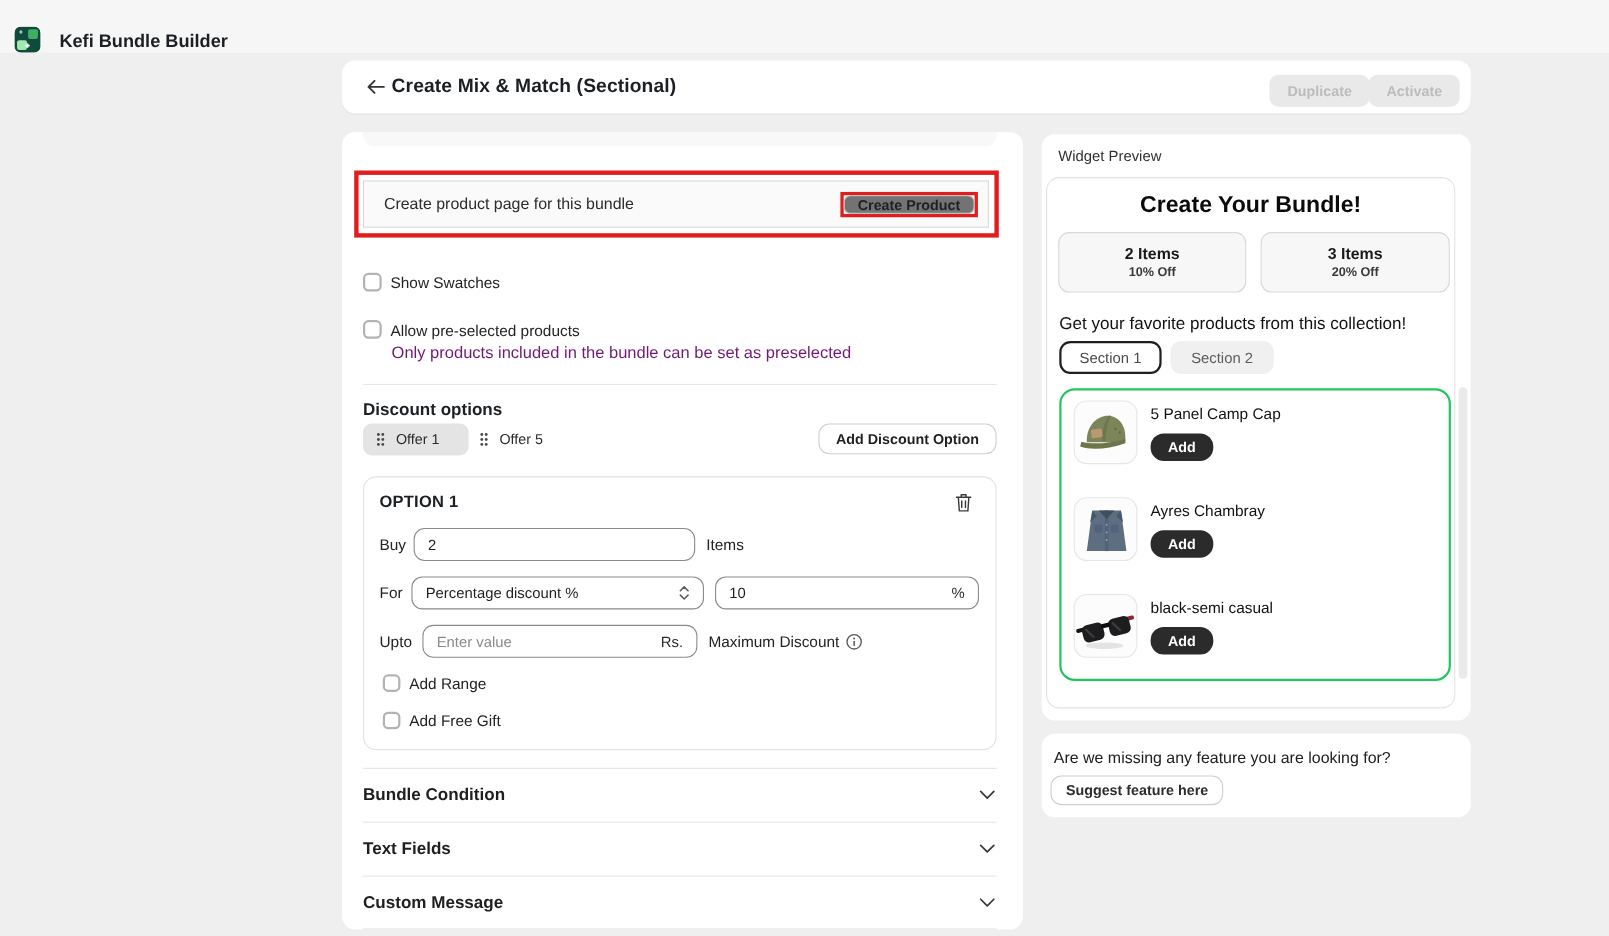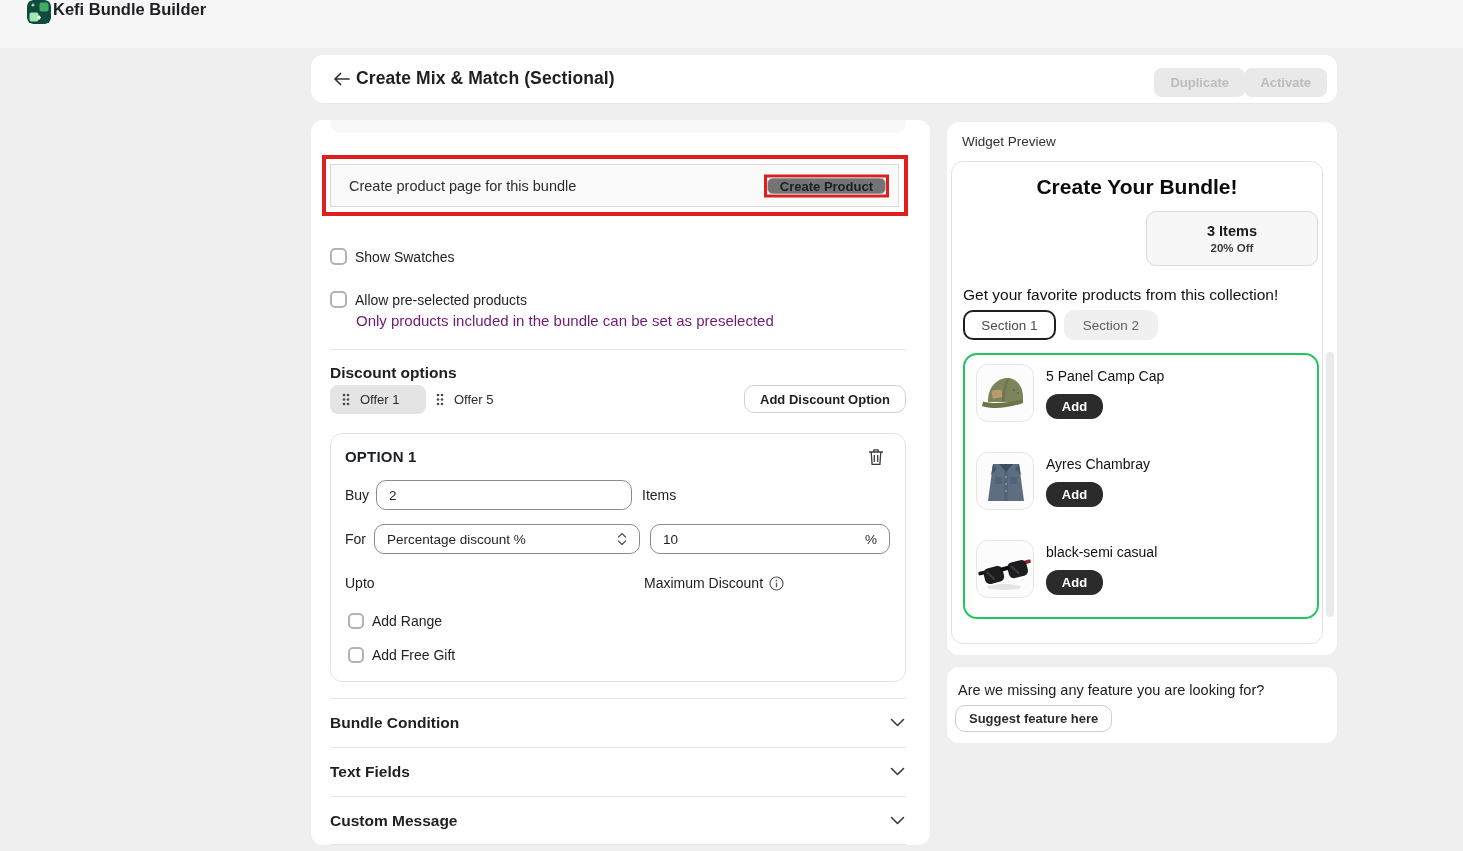"Kefi Bundle Builder" .topbar { align-items: flex-start -> flex-end; gap: 2px -> 17px; padding-left: 27px -> 13px }
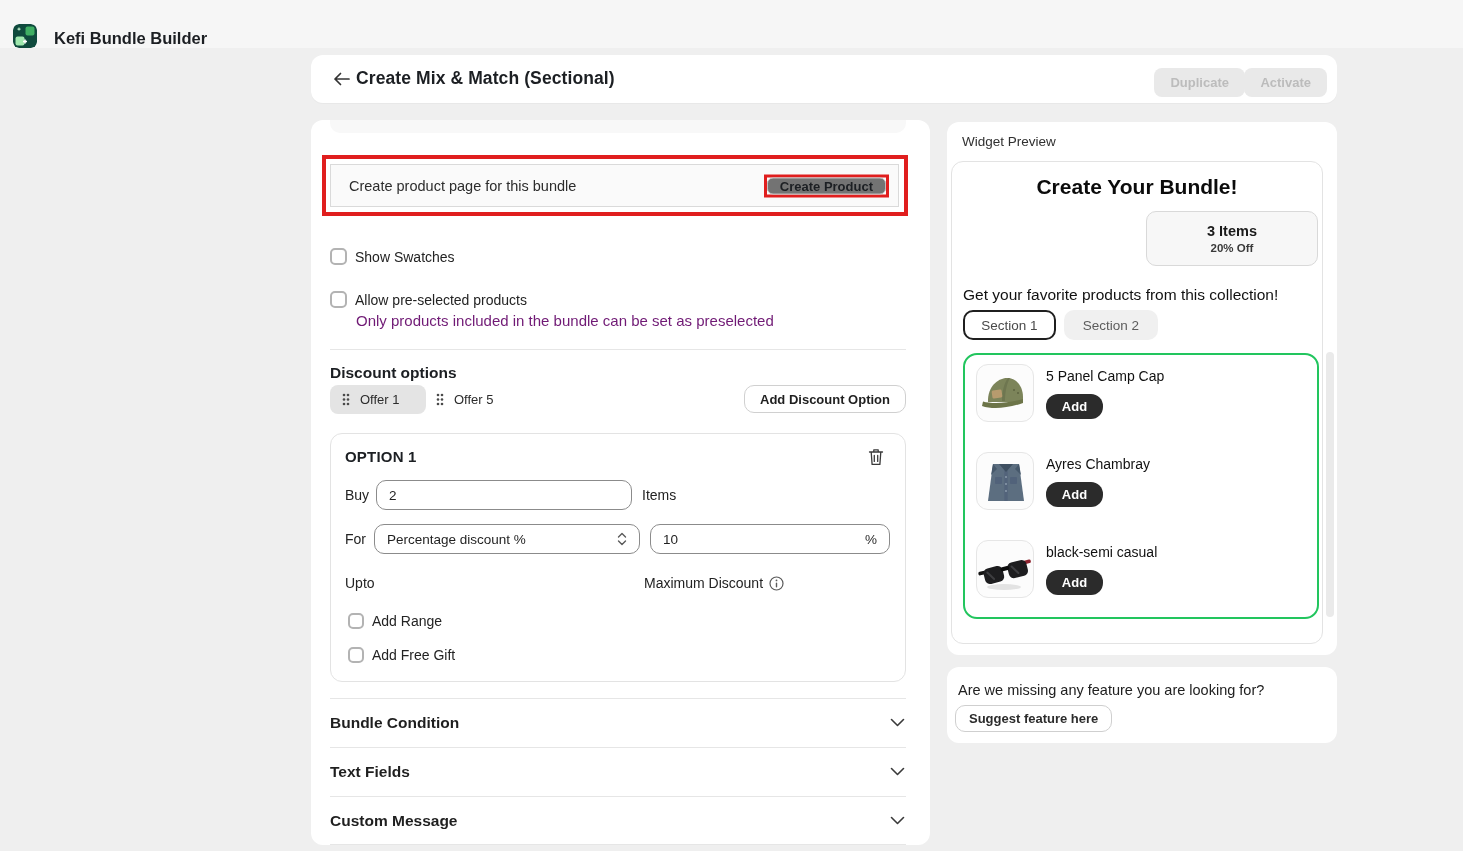"2 Items" div.tier { html: none -> <div> <span>2 Items</span> <span>10% Off</span> </div> }
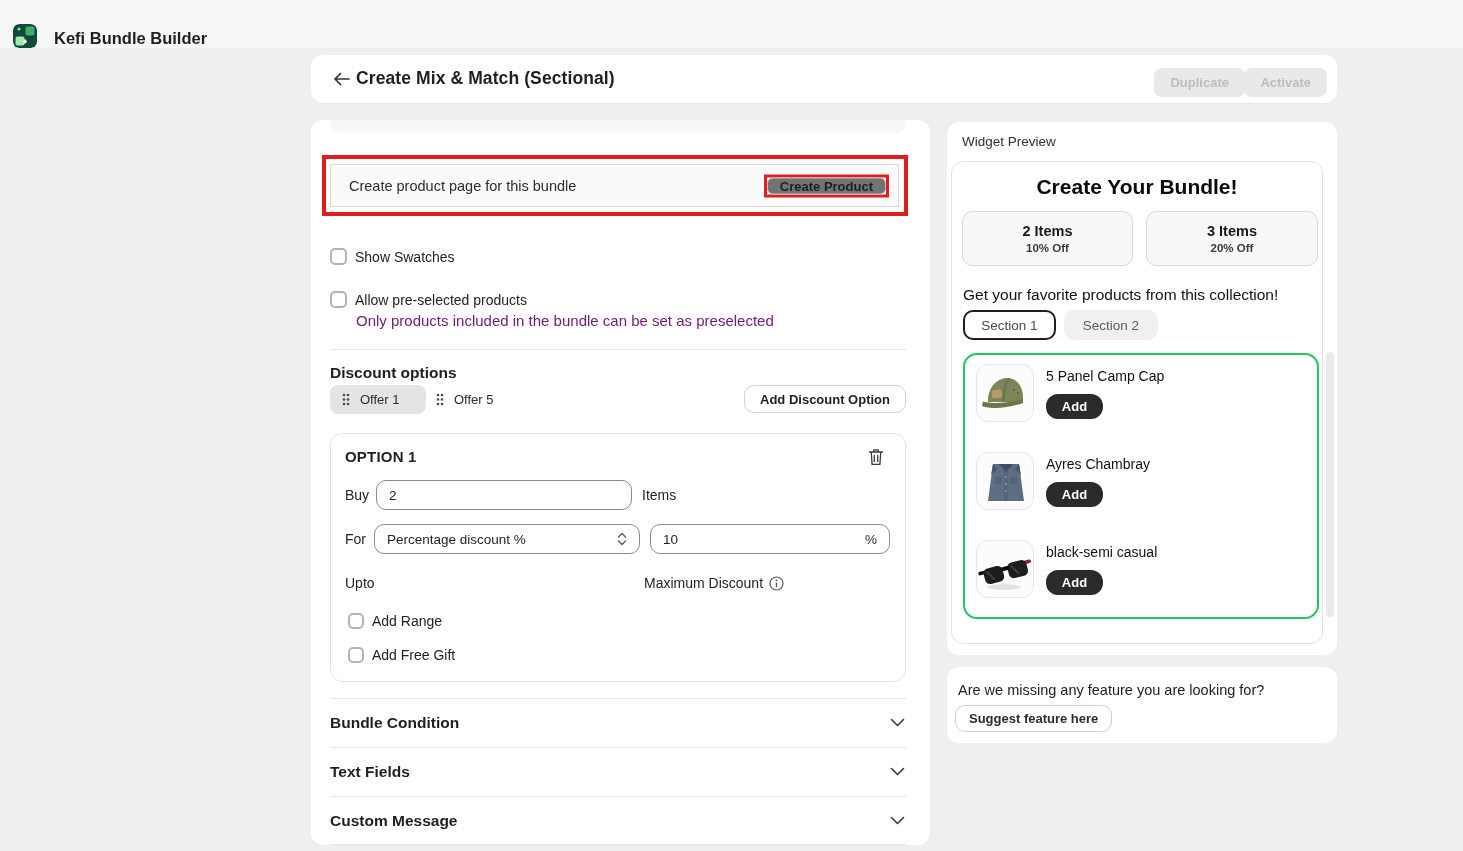"Enter value" div.field { html: none -> <div> <input> <span>Rs.</span> </div> }
